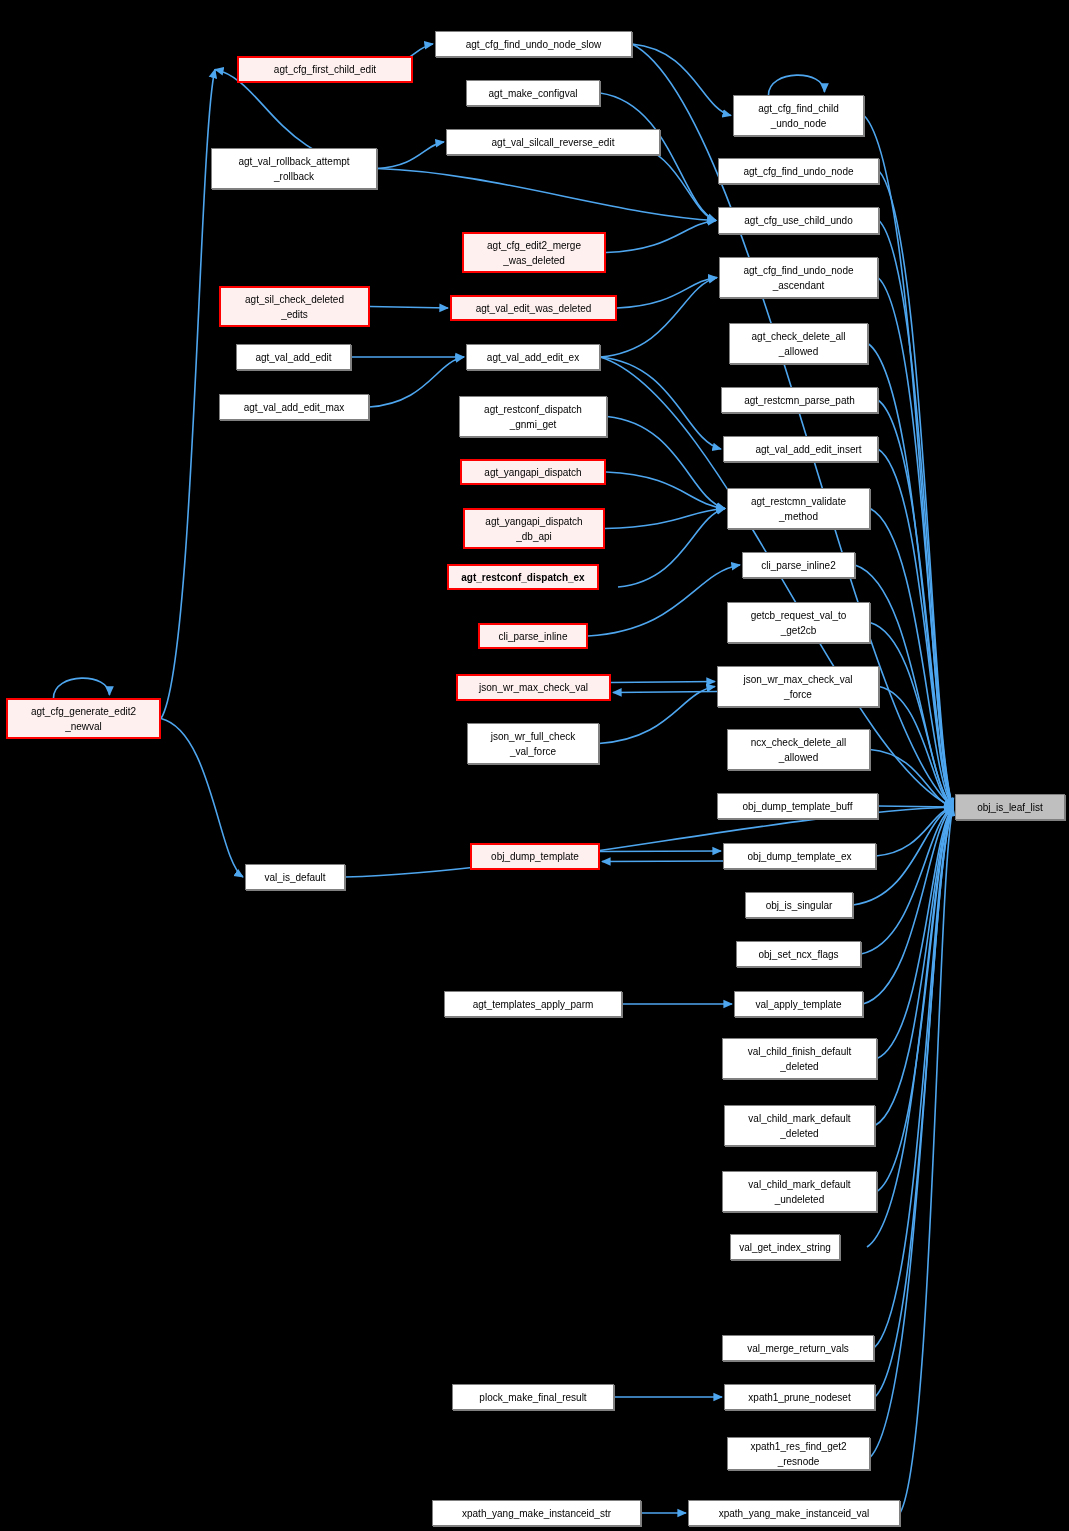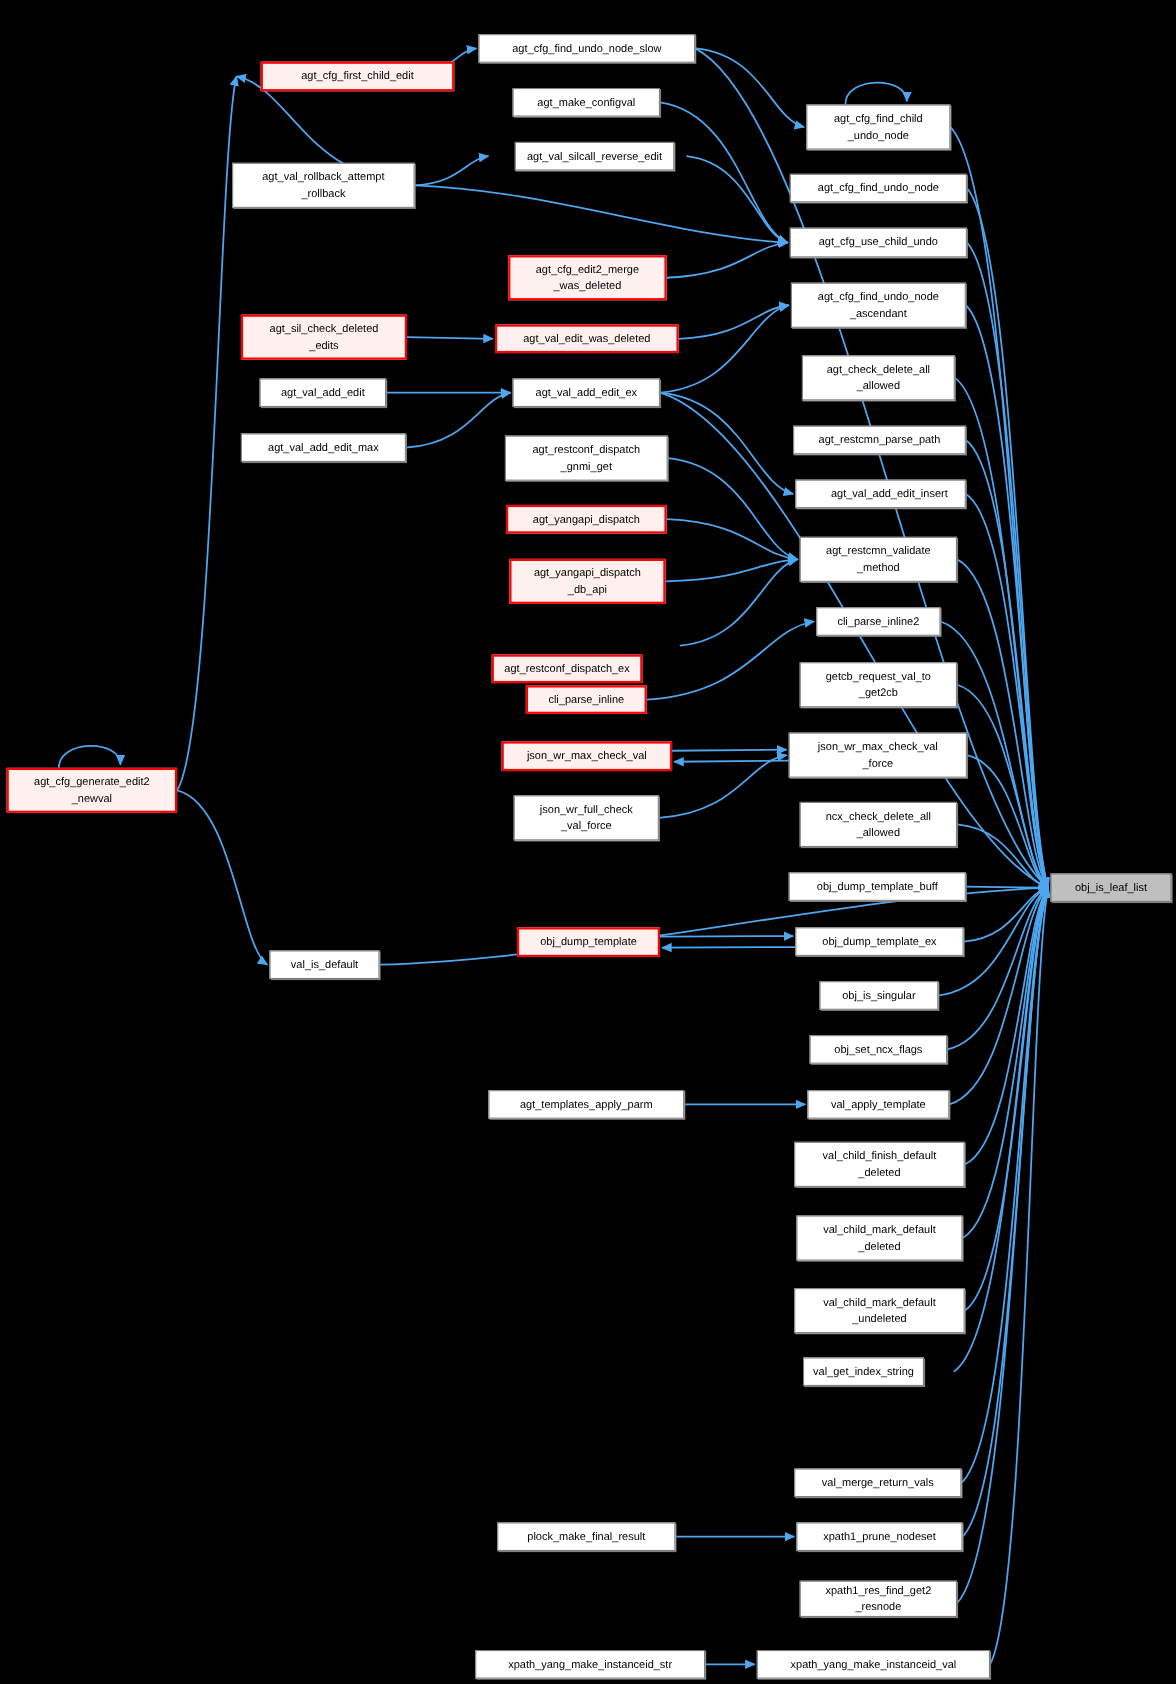"agt_val_silcall_reverse_edit" div.node { left: 468px -> 446px; width: 145px -> 214px }
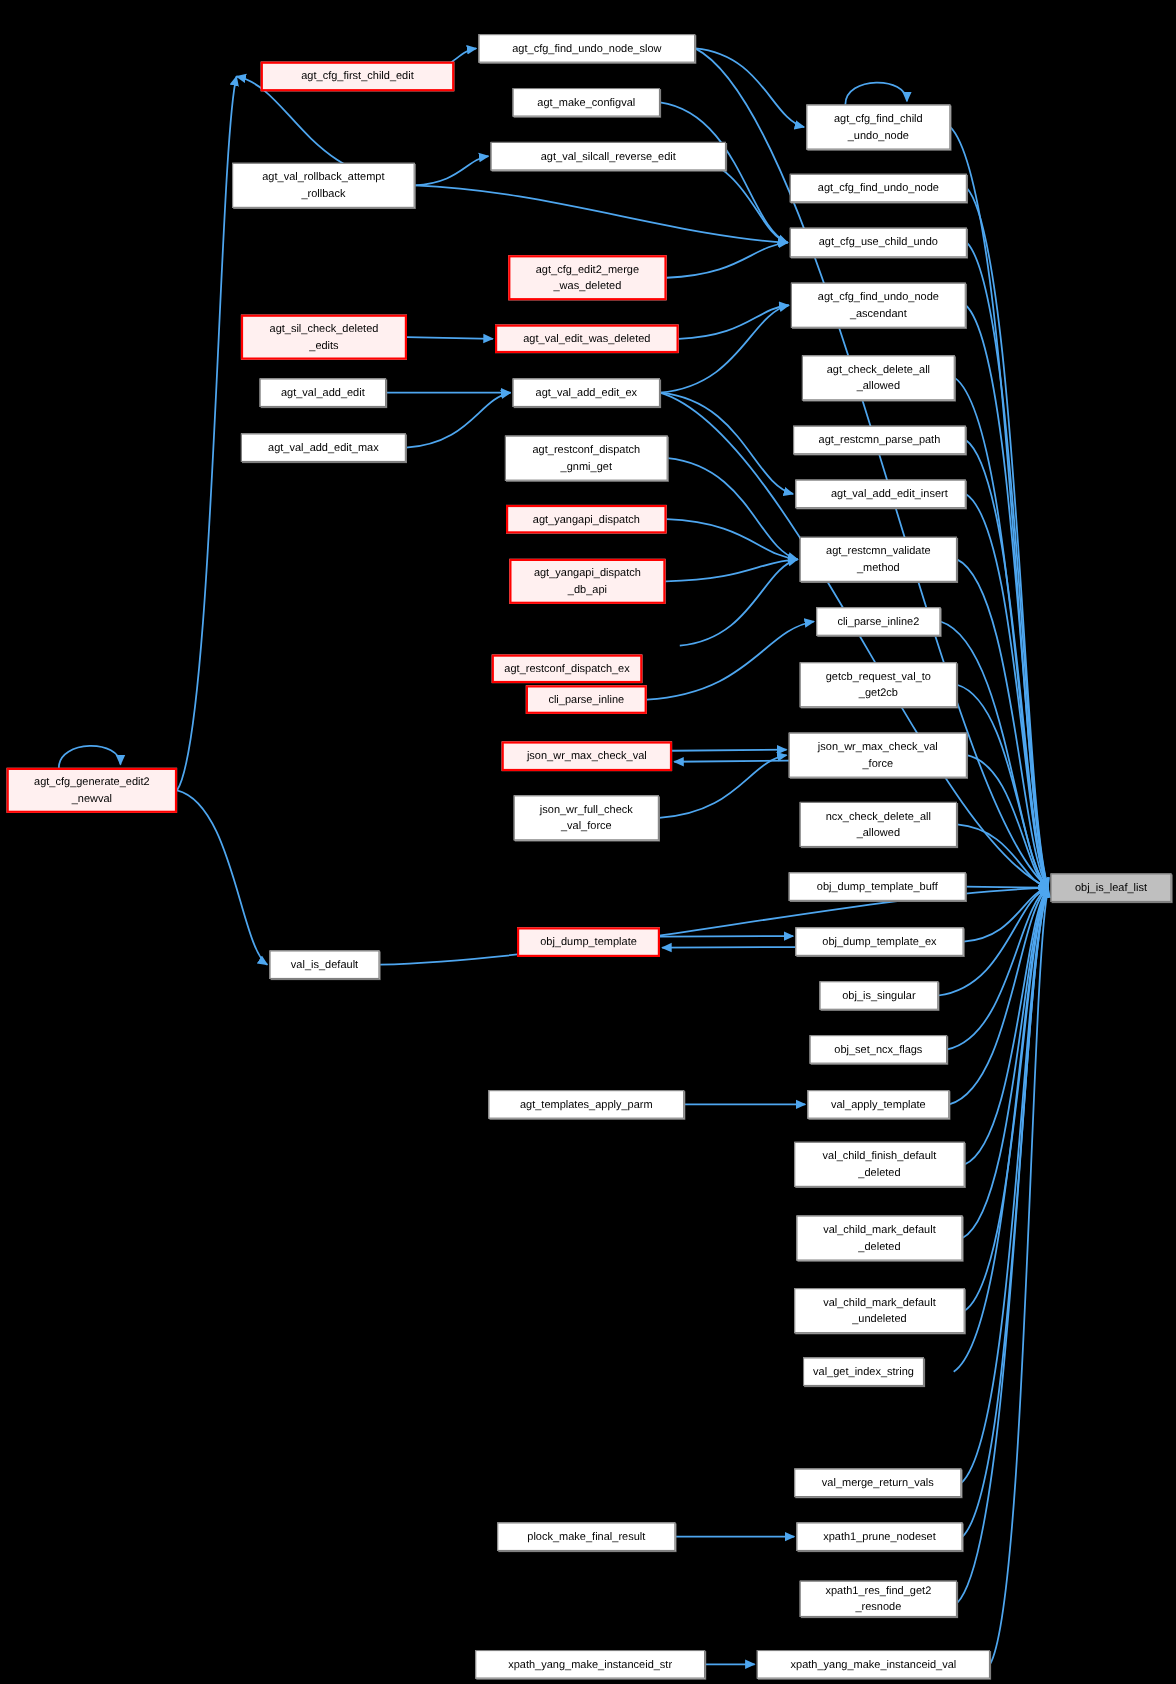"agt_restconf_dispatch_ex" div.node { font-weight: none -> bold; top: 595px -> 564px; width: 137px -> 152px }
